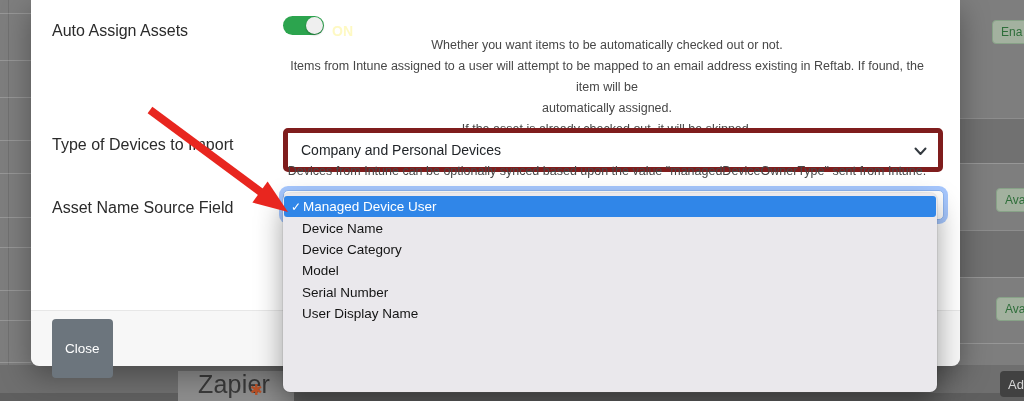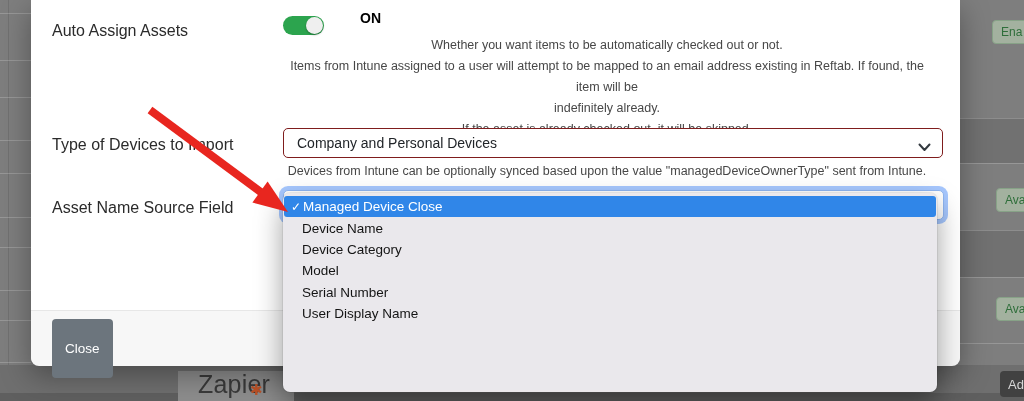"ON" .toggle-label { color: #000000 -> #fef9c3; margin-left: 28px -> none; top: 10px -> 23px }
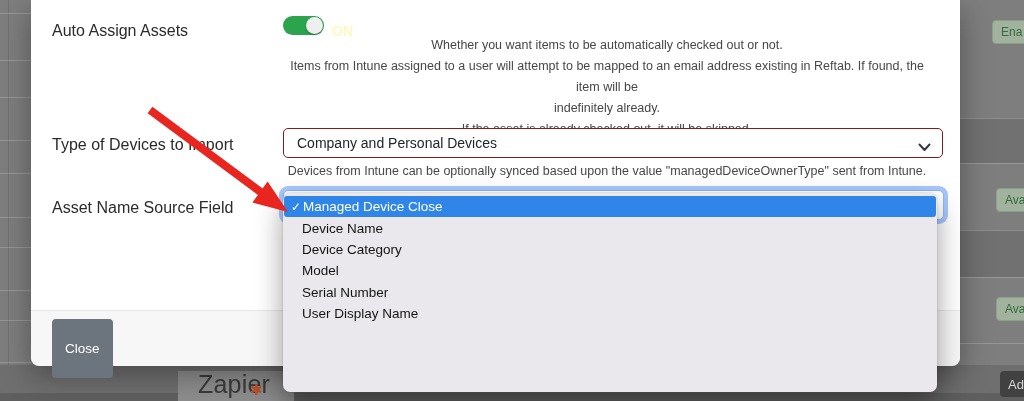"indefinitely already." div { text: indefinitely already -> automatically assigned }
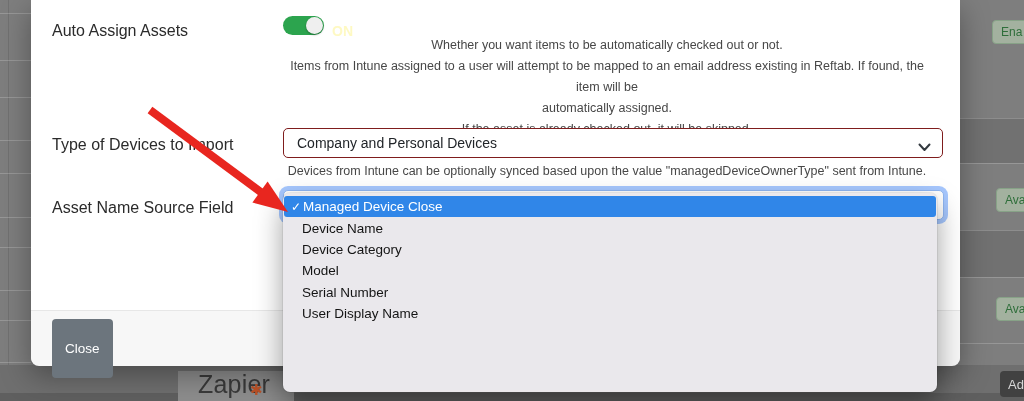"Company and Personal Devices" .select { border: 1px solid #7f1d1d -> 5px solid #7f1d1d; height: 30px -> 44px }
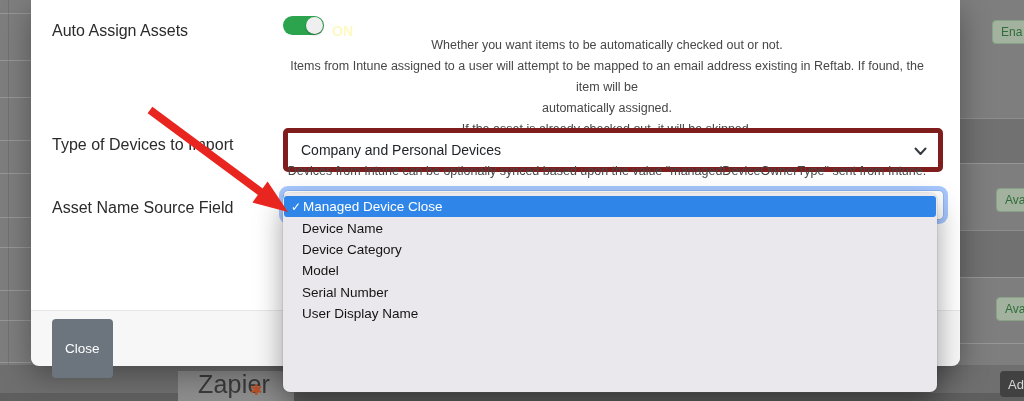"Managed Device Close" span { text: Close -> User }
